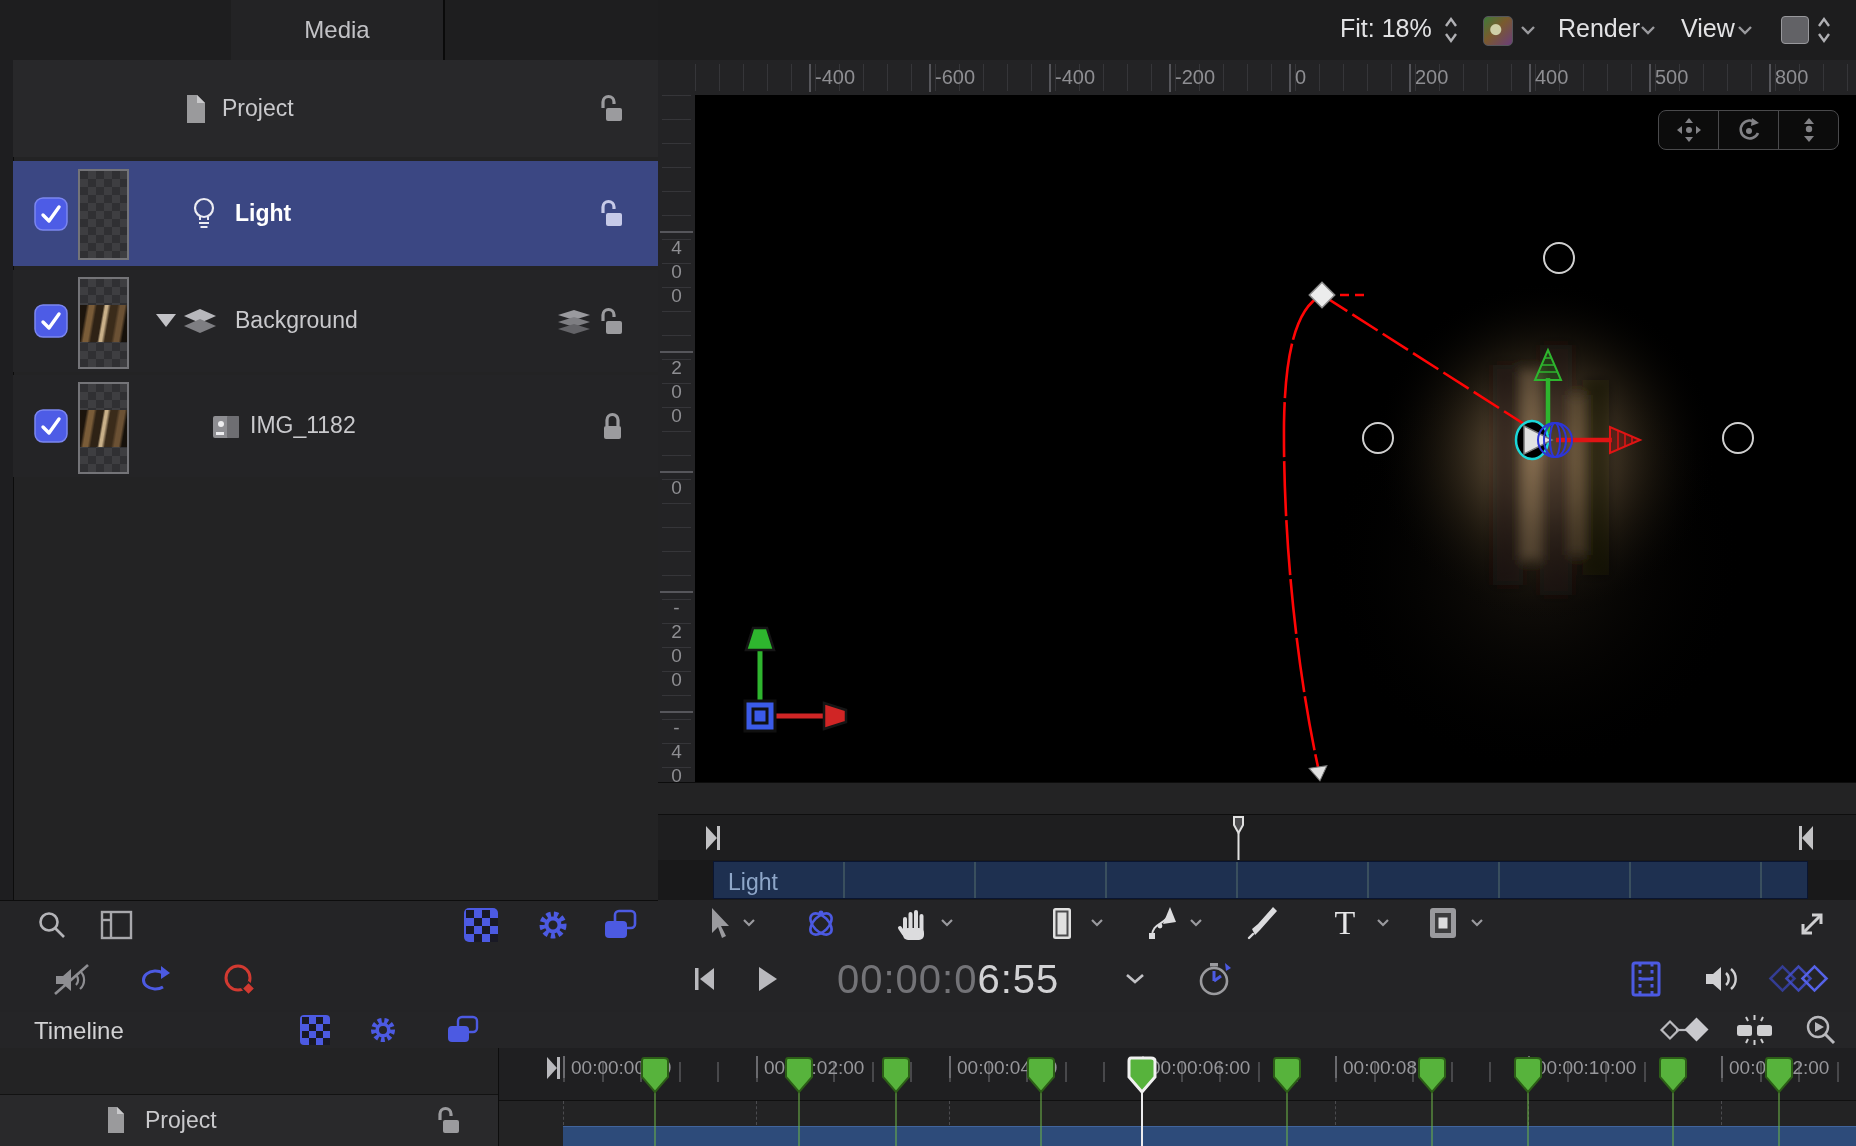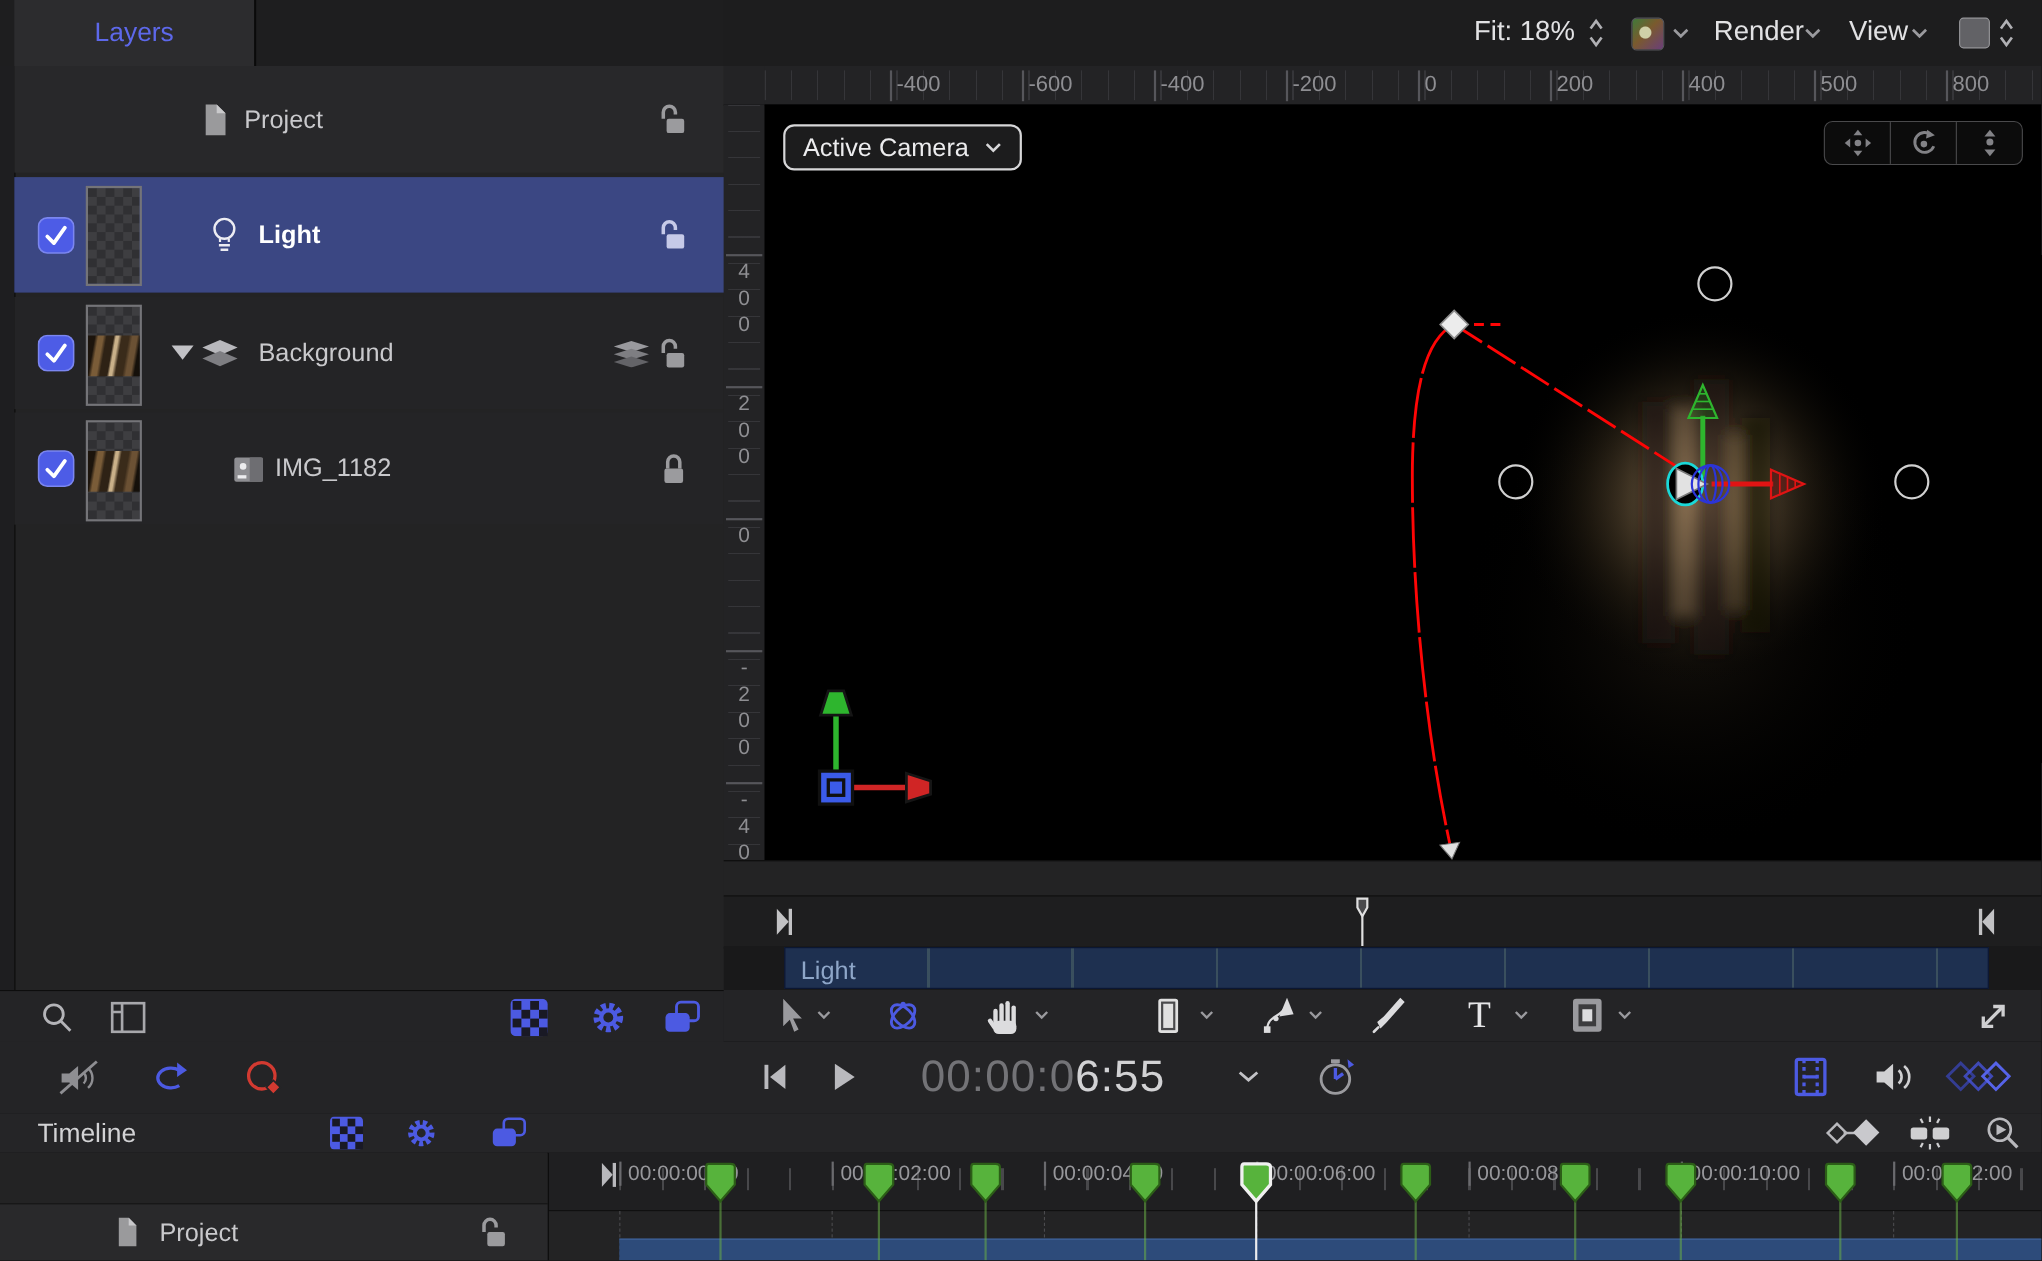"Layers" div.tab { html: <div> <span>Layers</span> </div> -> none }
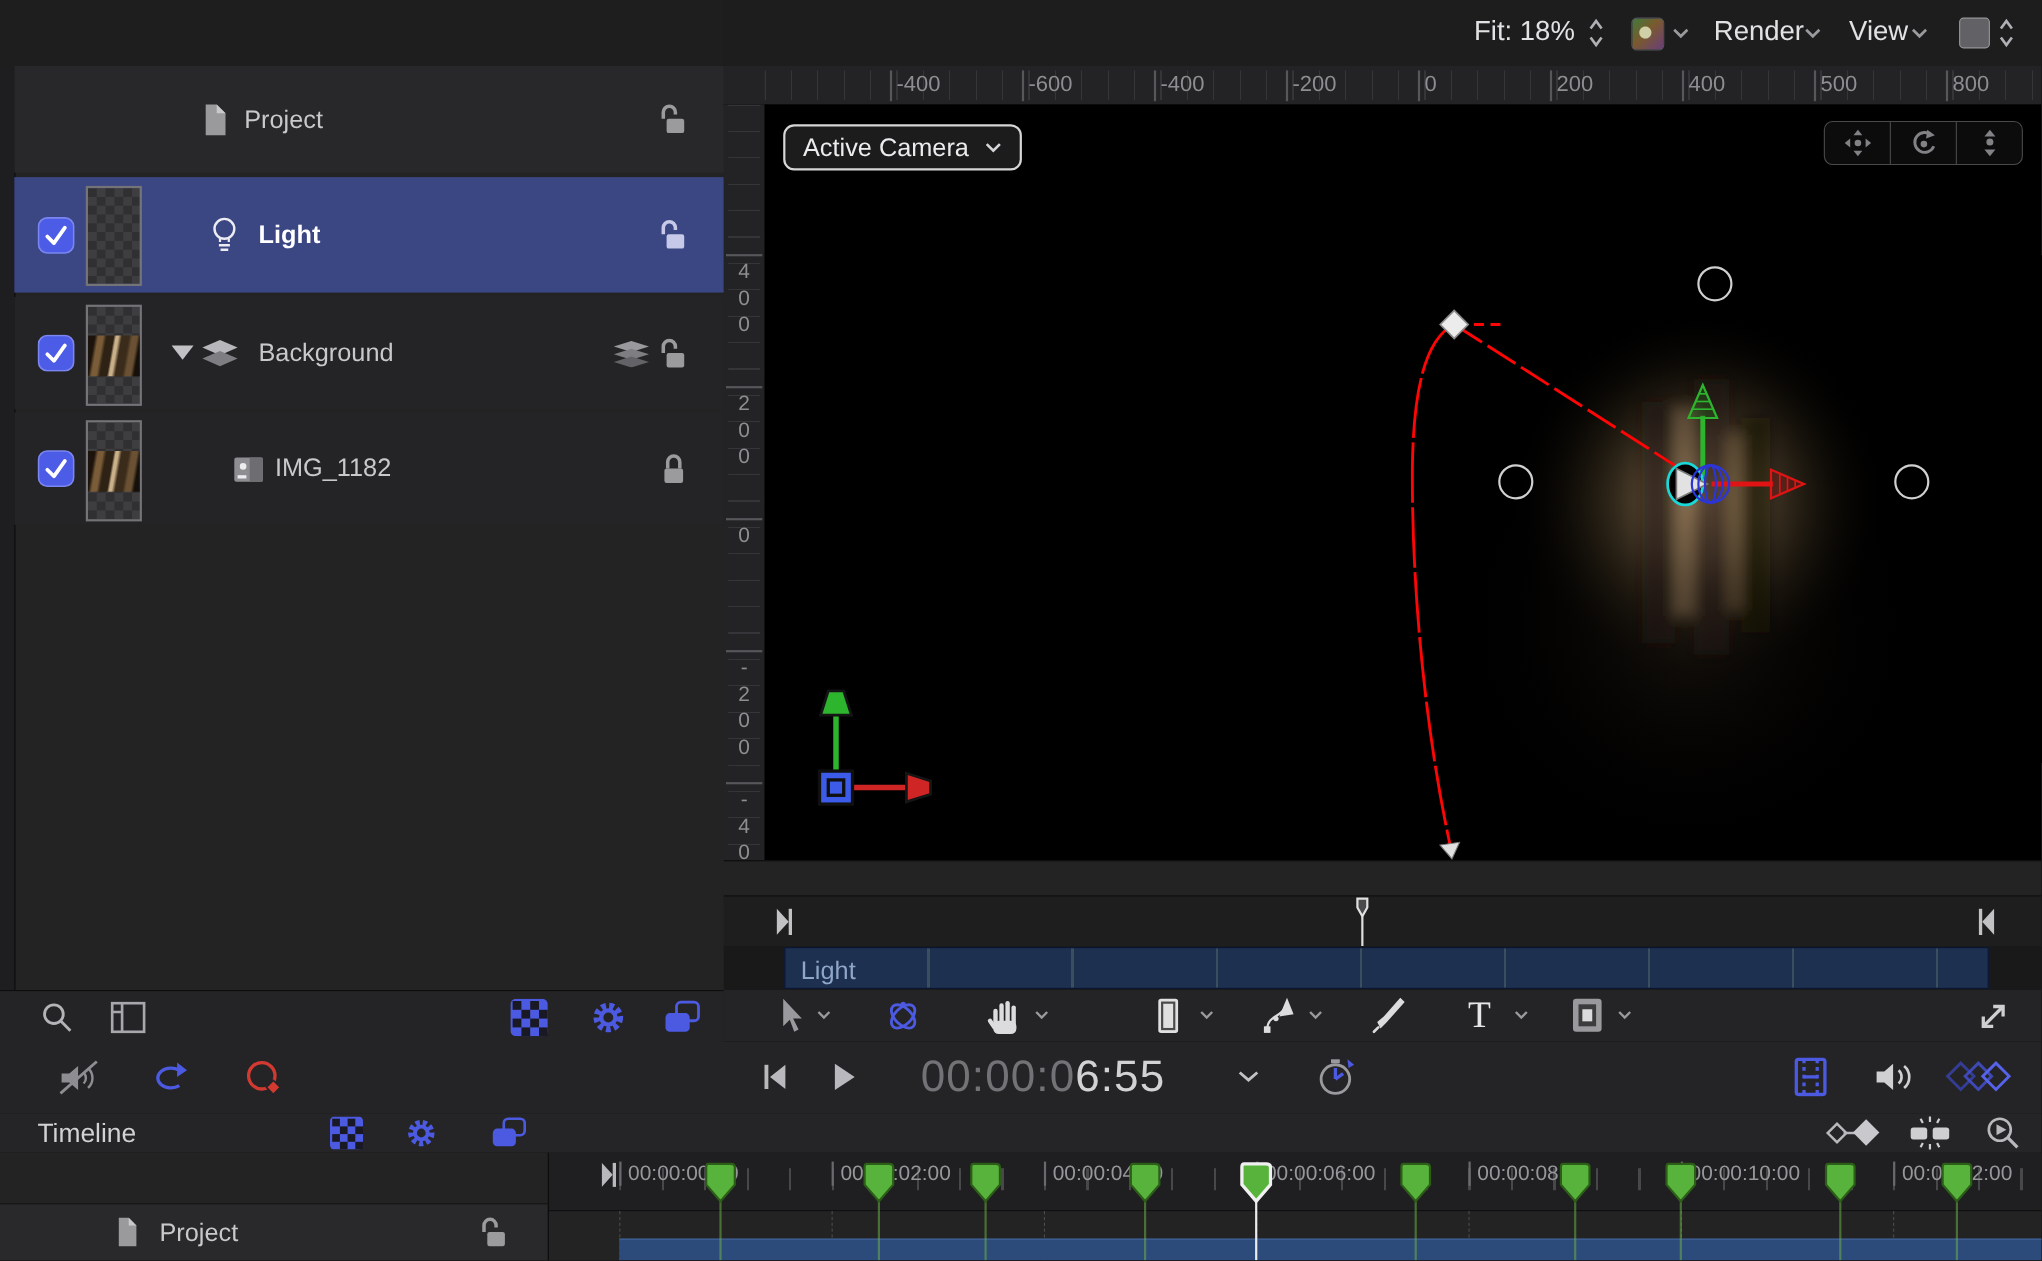"Media" div.tab { html: none -> <div> <span>Media</span> </div> }
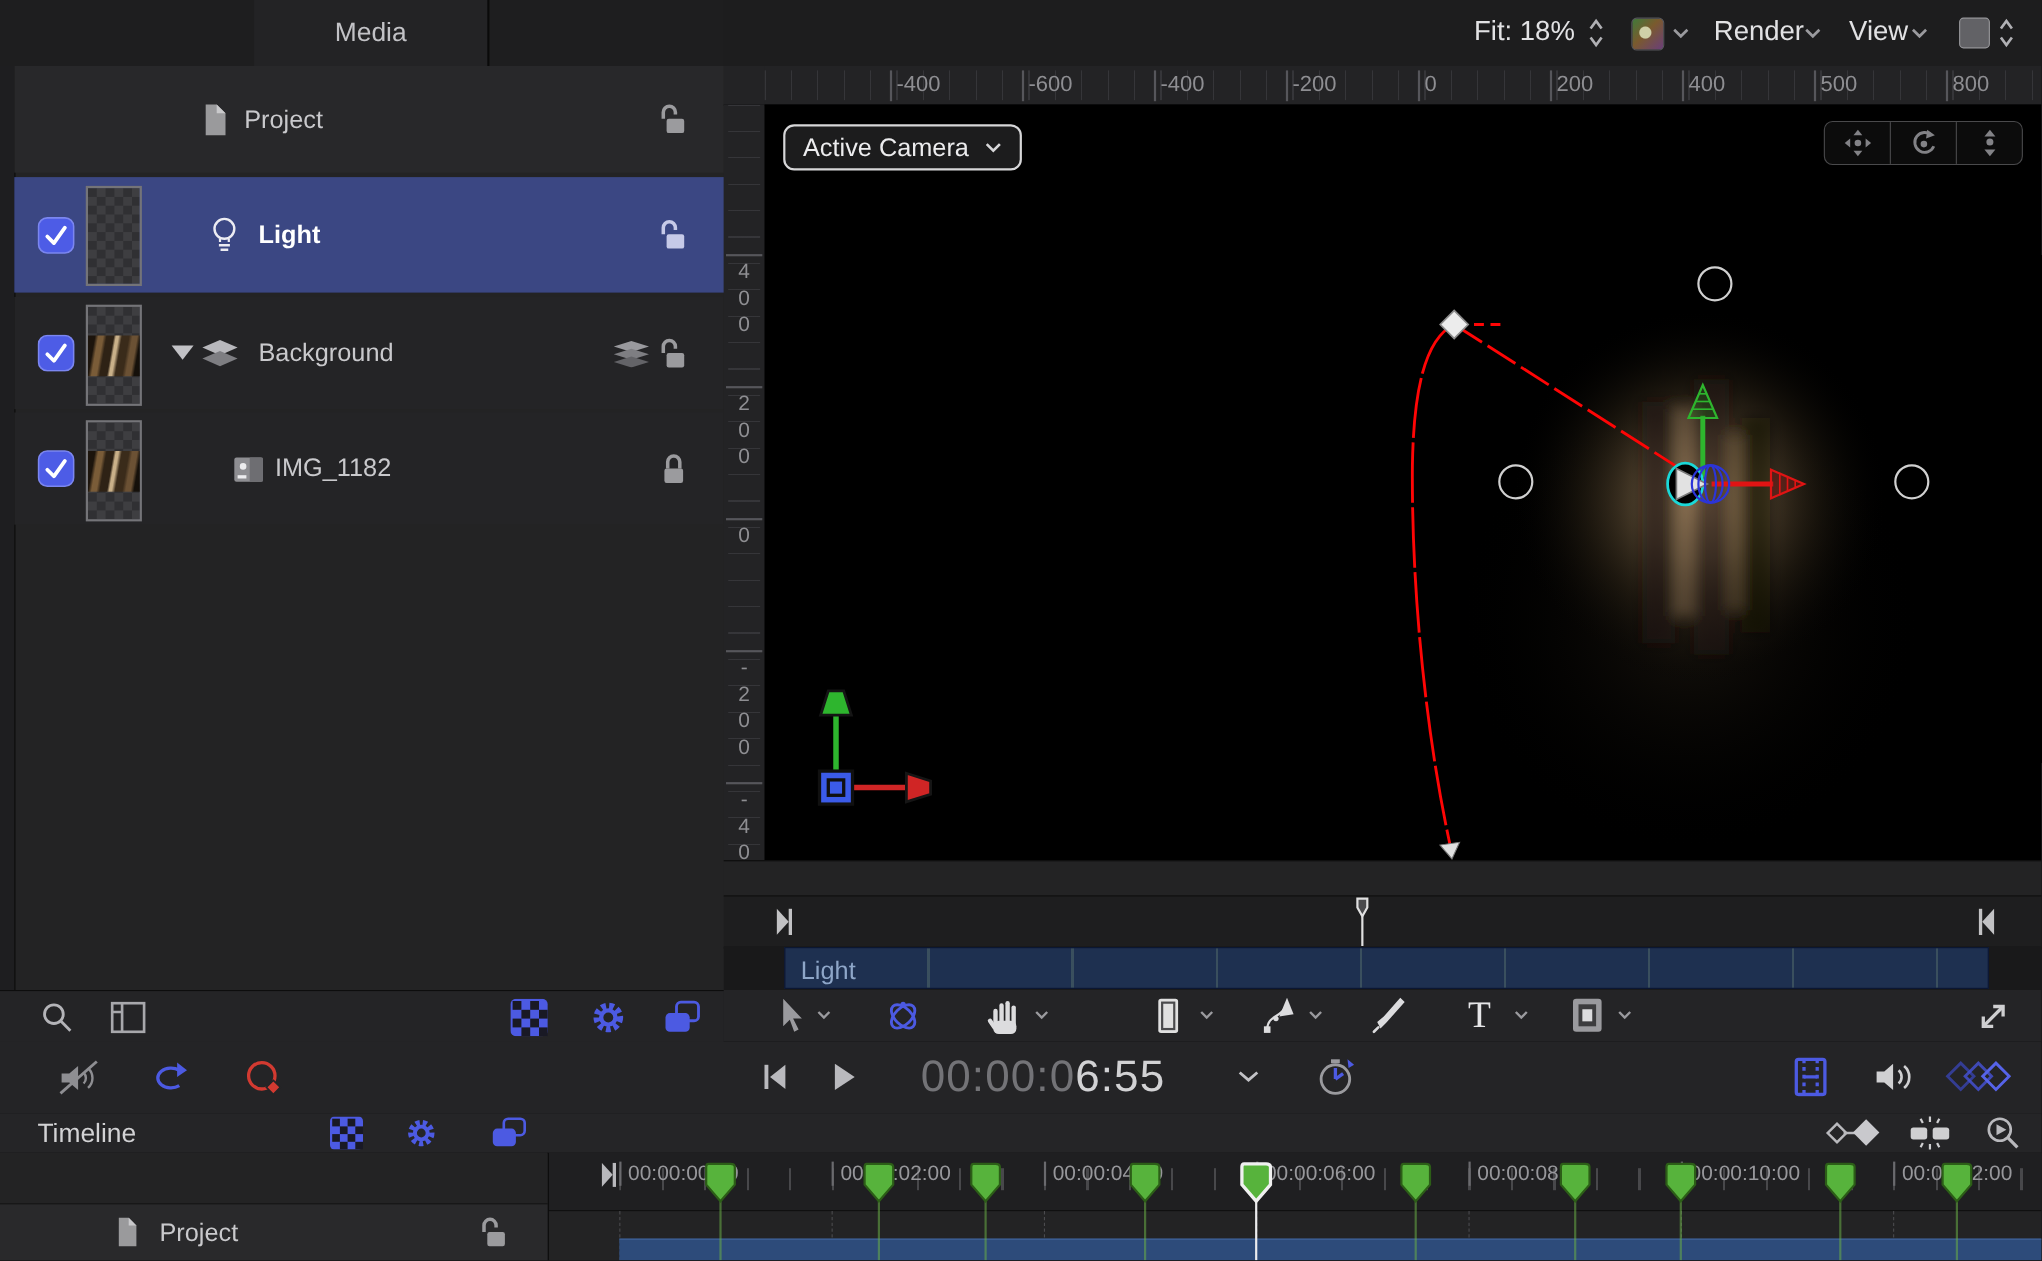"Active Camera" div.ab { html: <div> <span>Active Camera</span> <svg> <polyline></polyline> </svg> </div> -> none }
